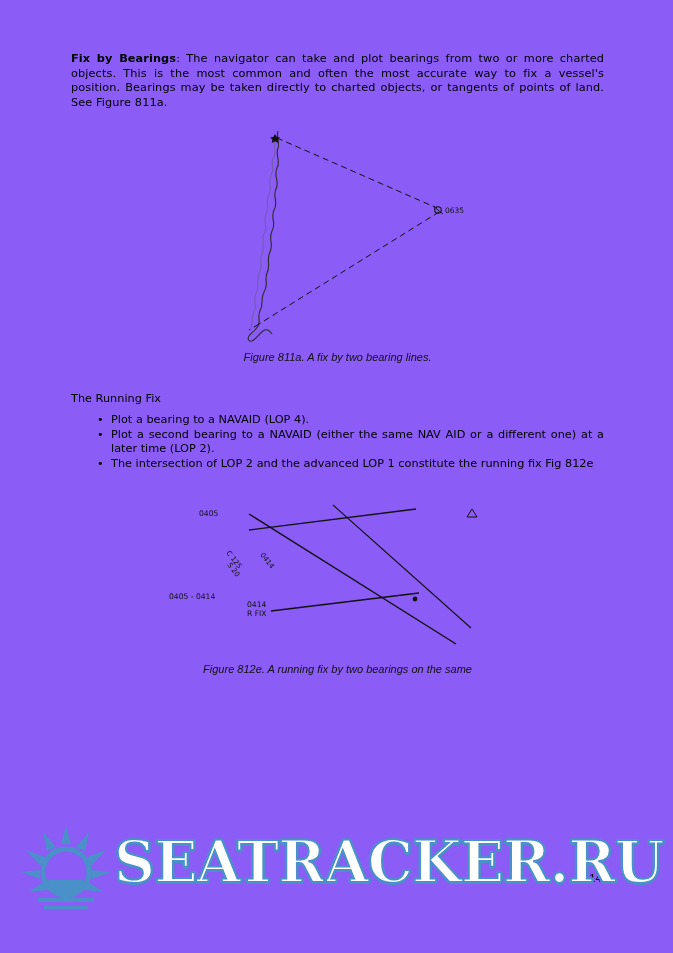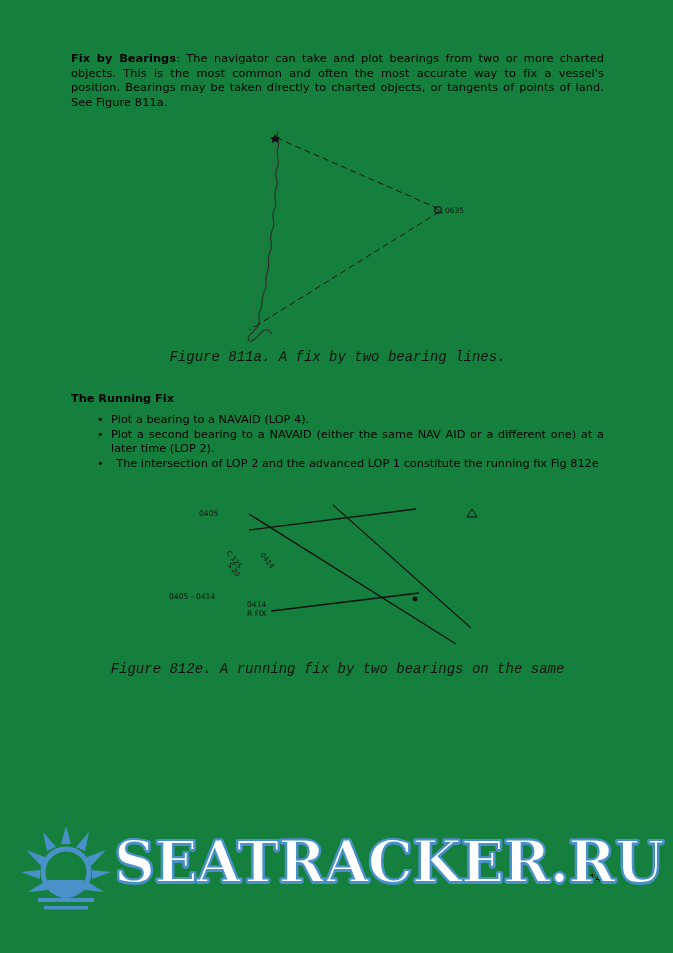"Fix by Bearings: The navigator" .page { background: #15803d -> #8b5cf6 }
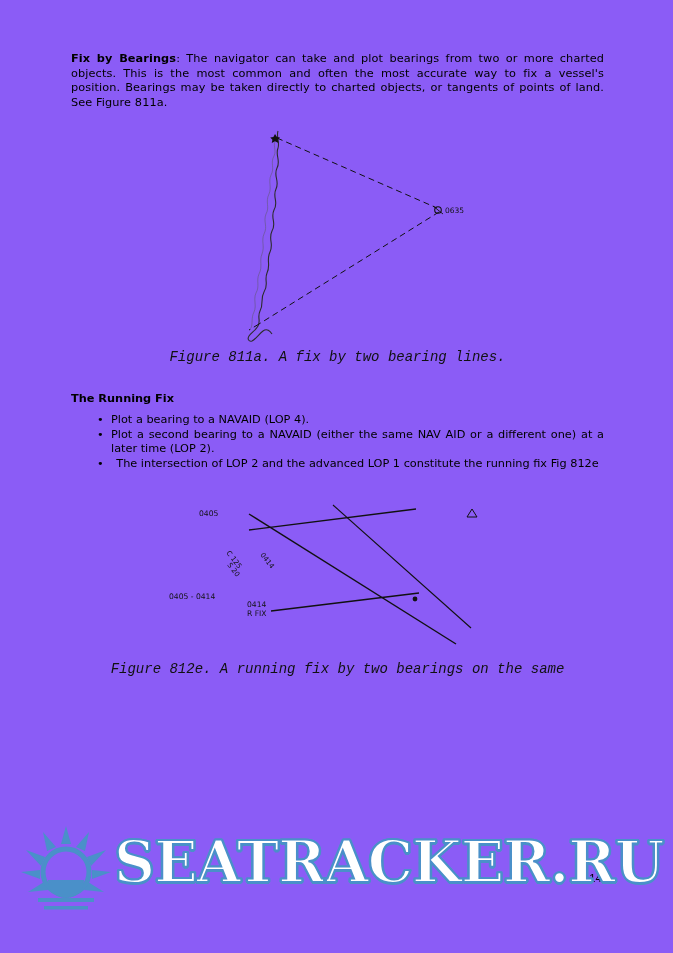"Figure 811a. A fix by" .figure-caption { font-family: Liberation Mono, monospace -> Liberation Sans, sans-serif; font-size: 14px -> 11px }
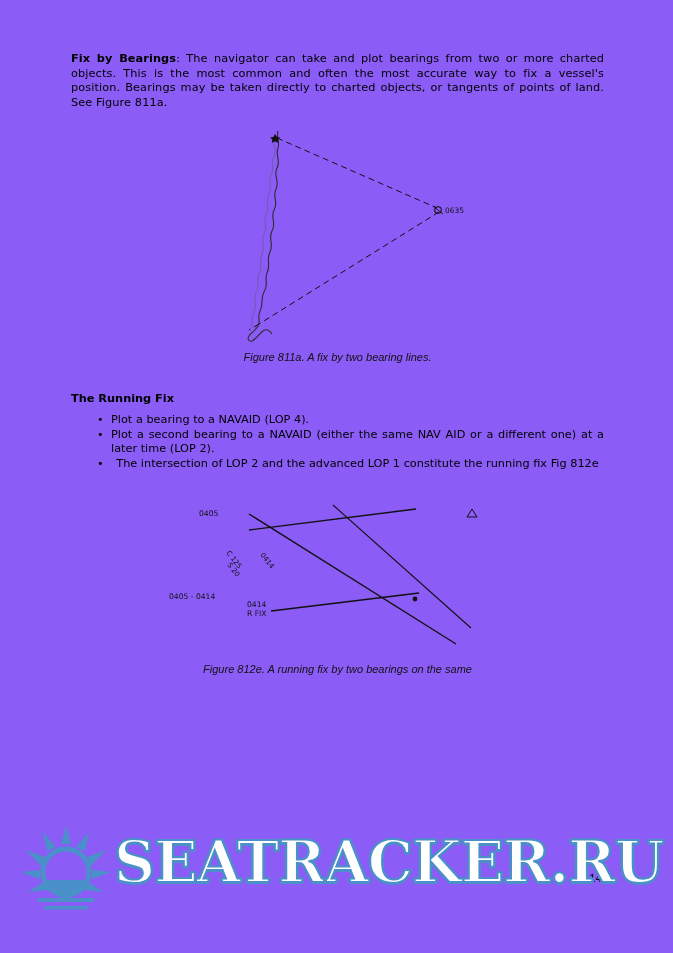"The Running Fix" .section-heading { font-weight: bold -> normal }
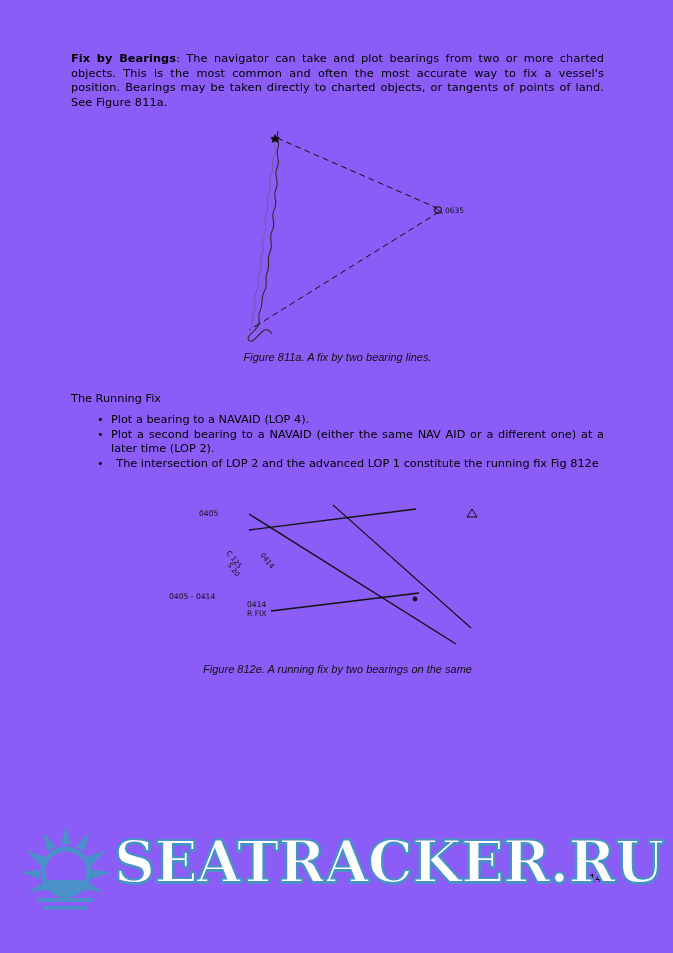"The intersection of LOP 2" ul.bullets li.nojustify { text-align: center -> left }
